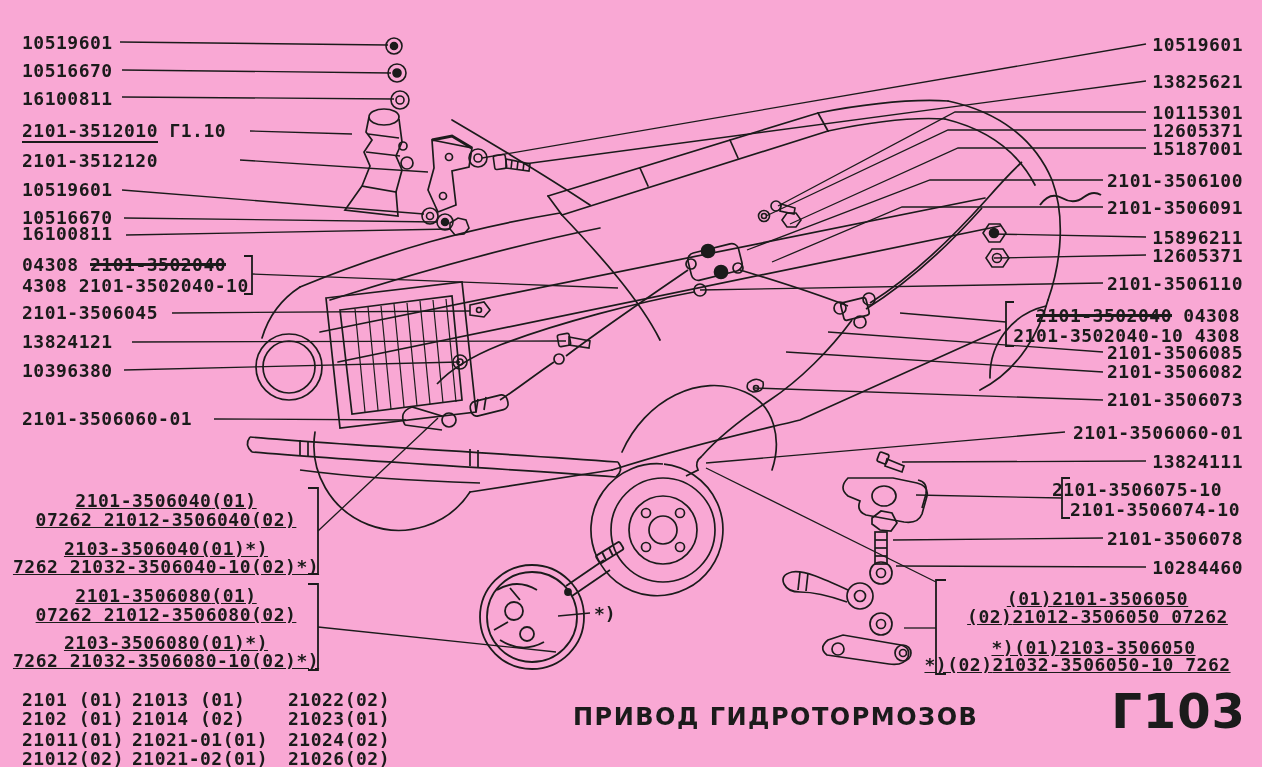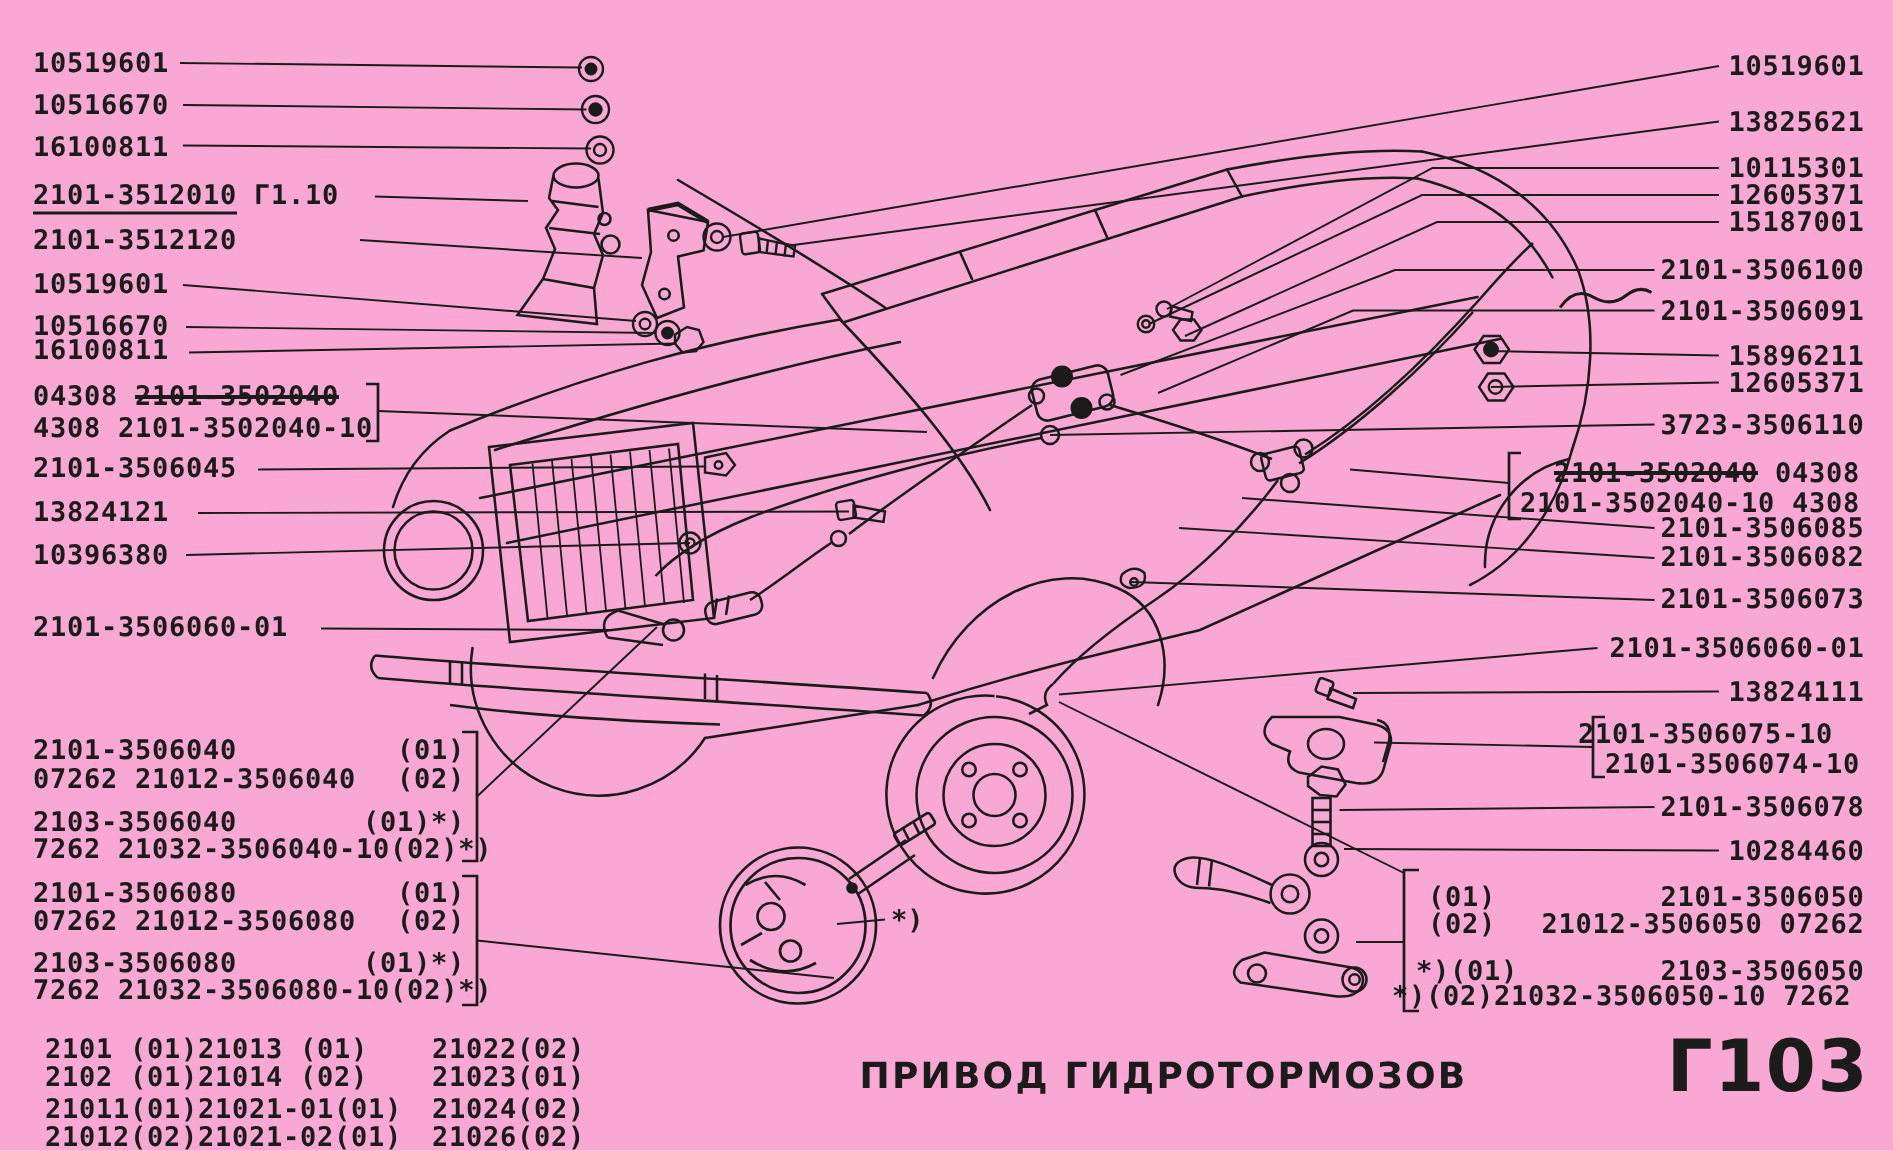"3723-3506110" div.lbl { text: 3723-3506110 -> 2101-3506110 }
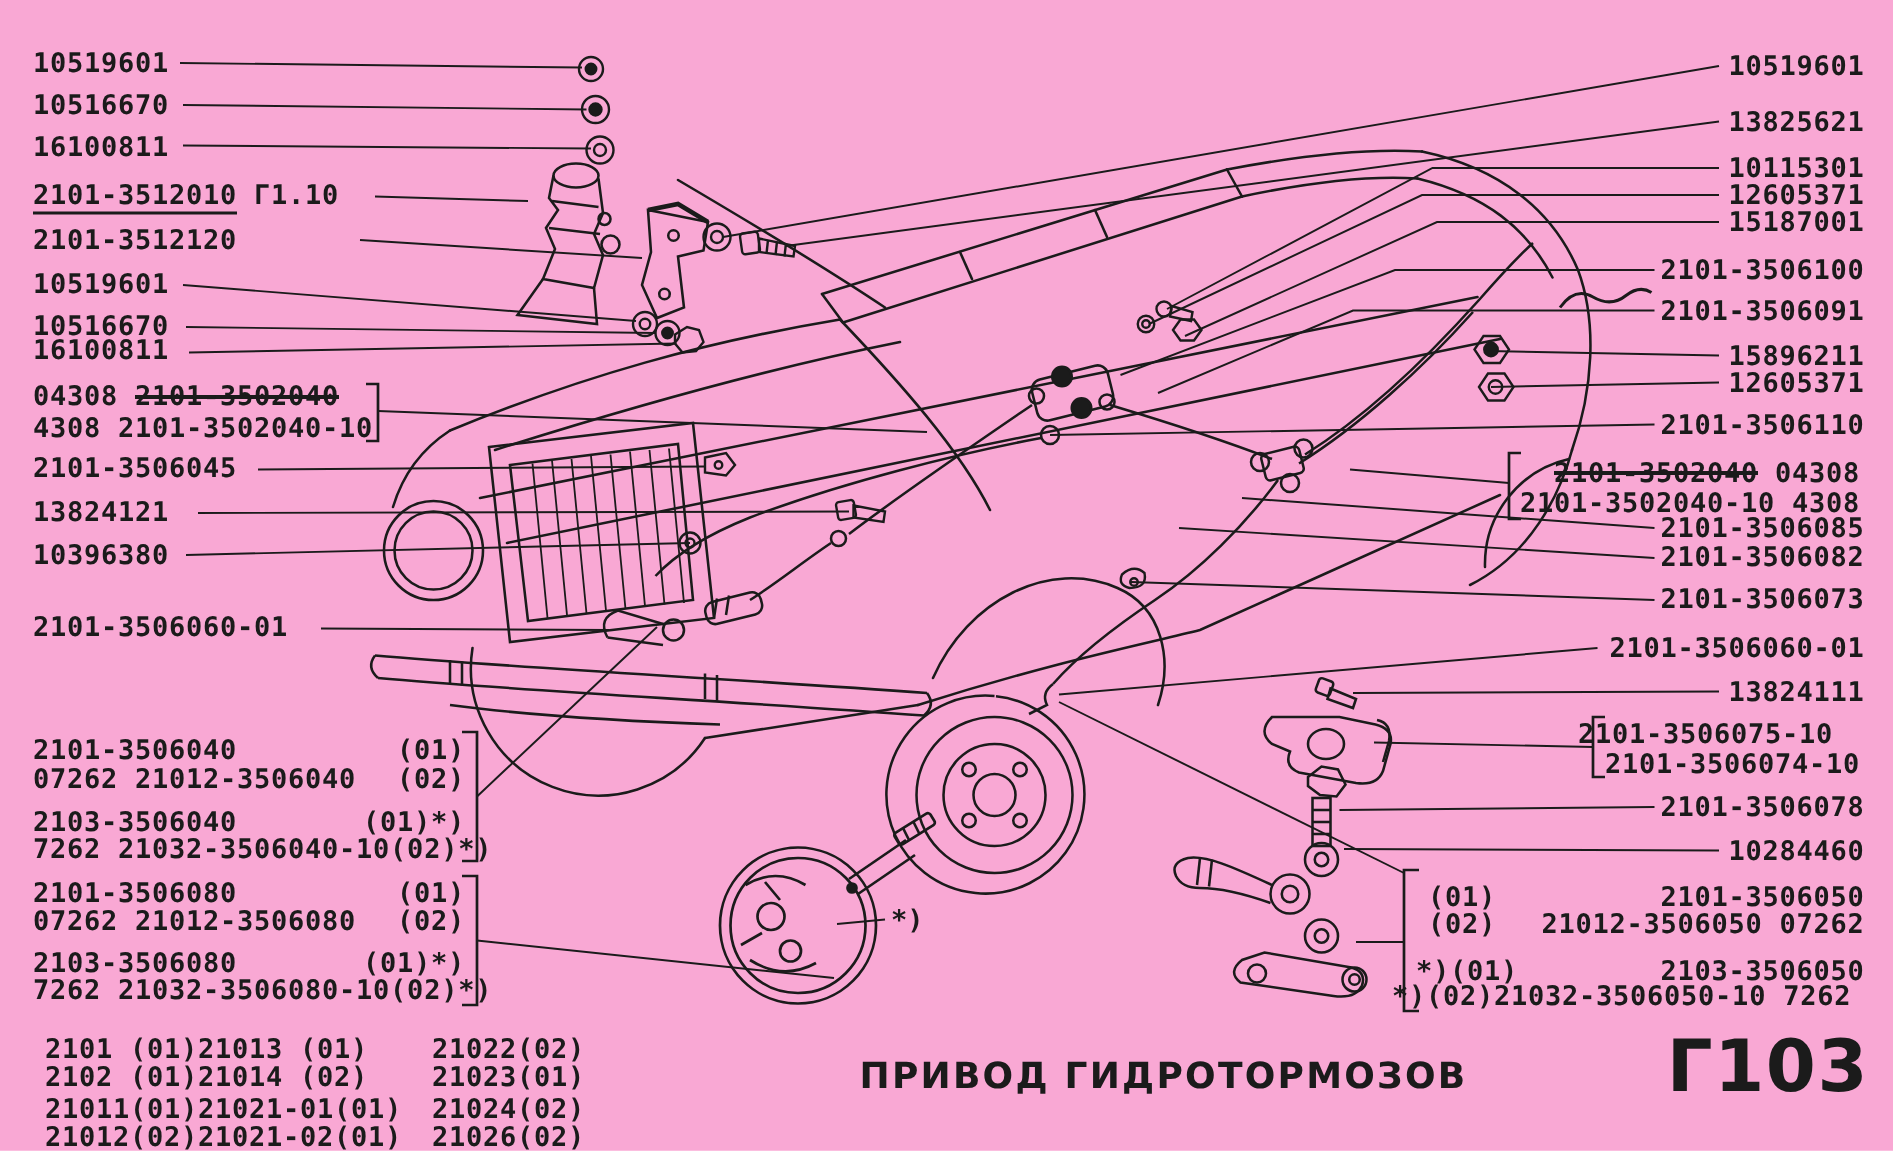"2101-3506040" .grp-row { justify-content: space-between -> center; text-decoration: none -> underline }
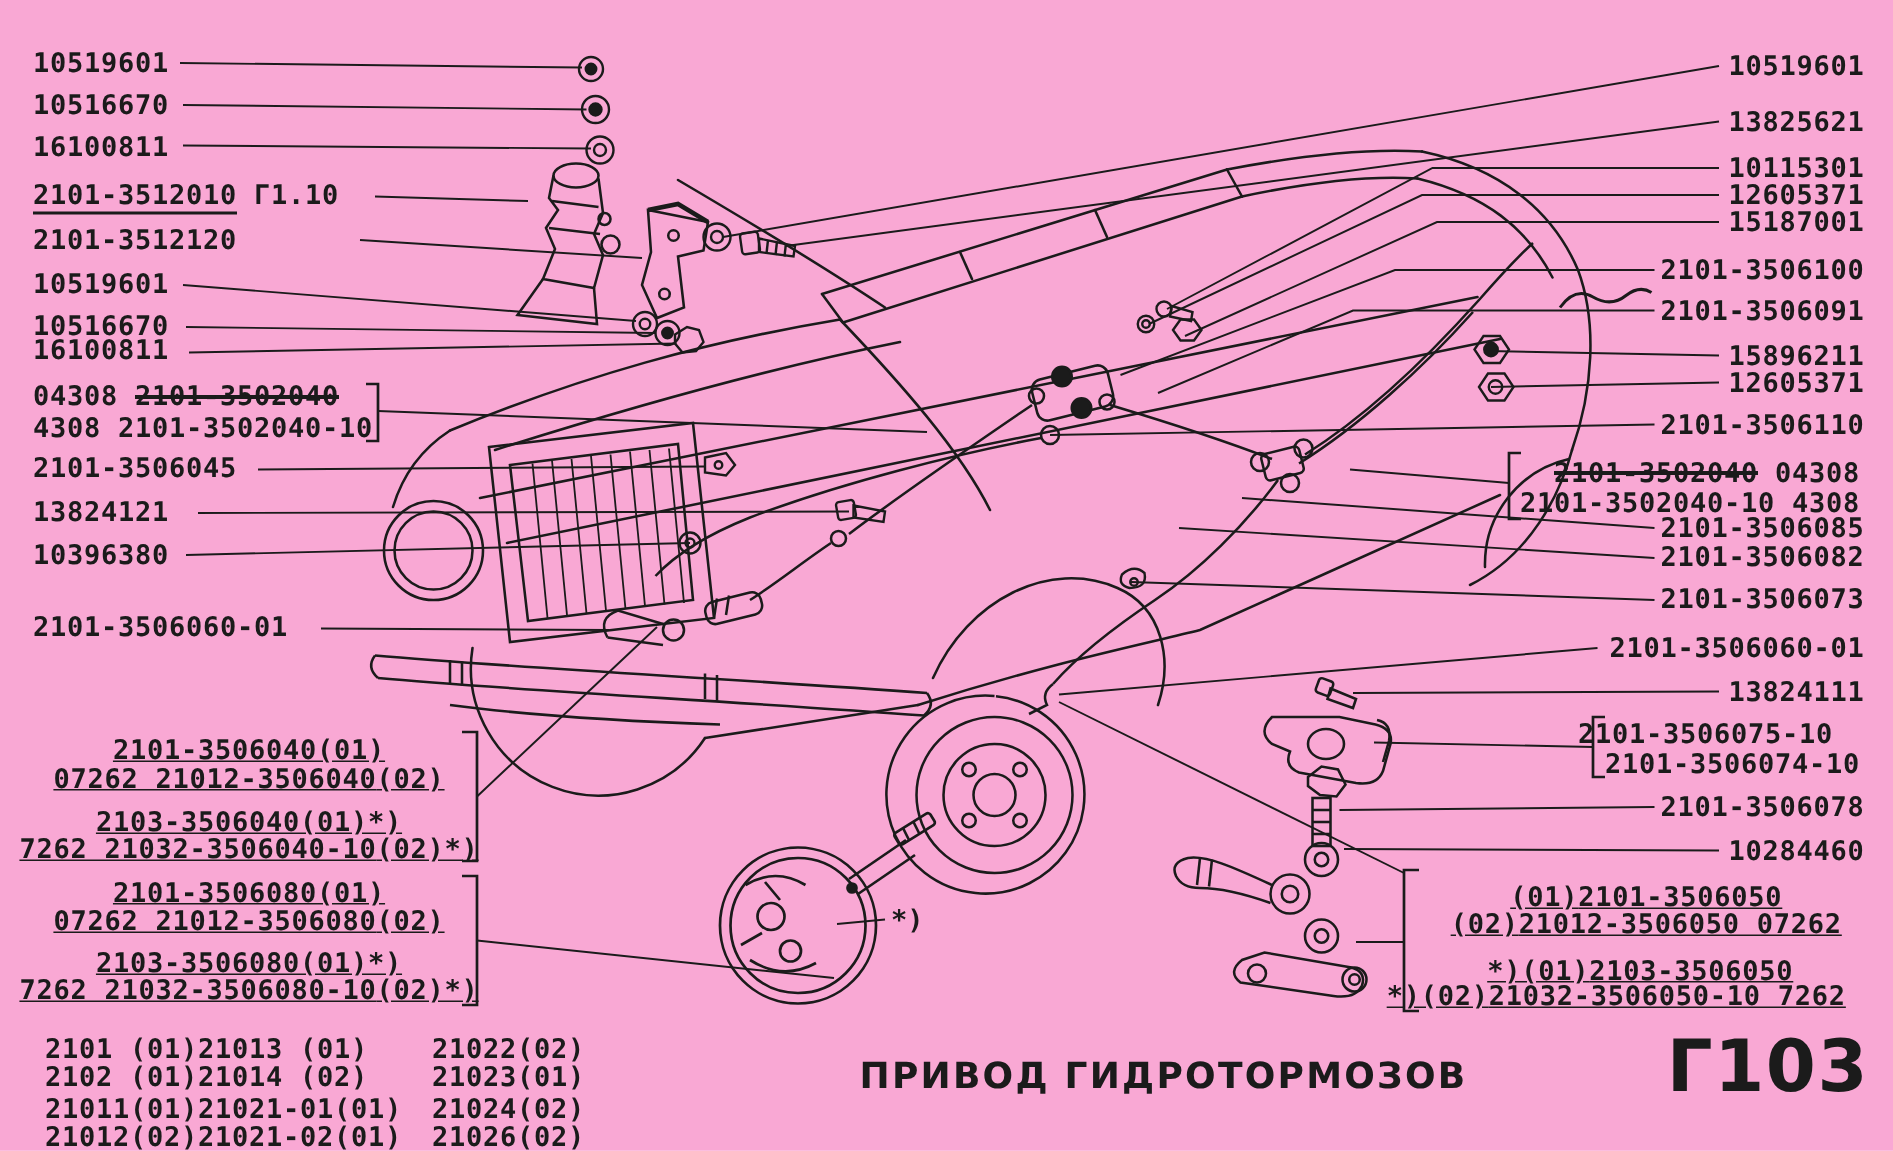"2101 (01)" .t-c1 { text-align: right -> none }
